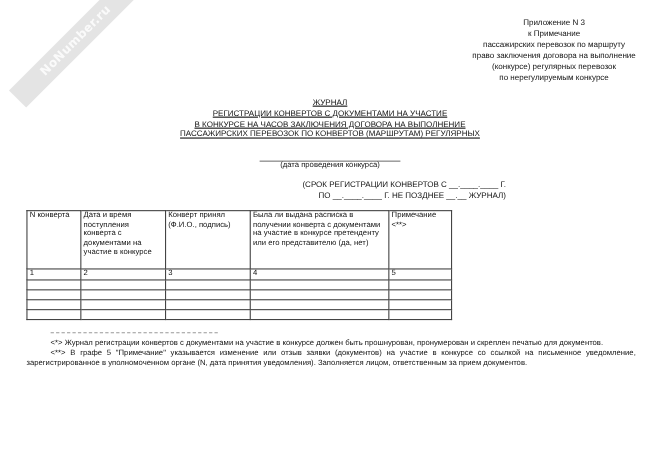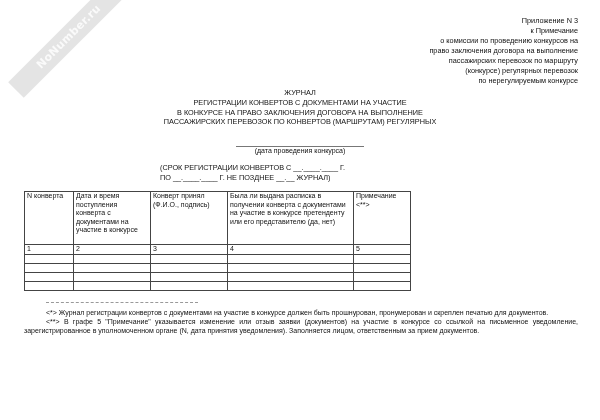"Приложение N 3" .appendix { text-align: right -> center }
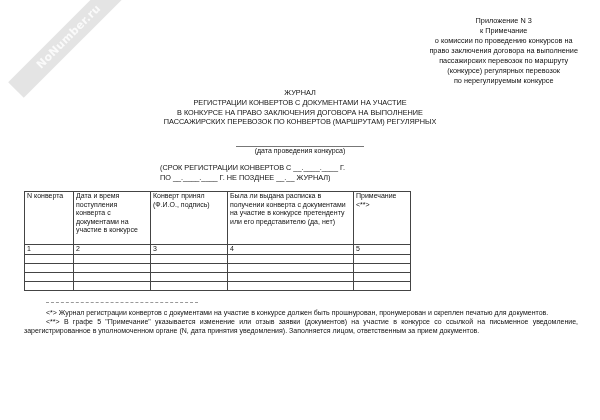"о комиссии по проведению конкурсов" div { html: <div>о комиссии по проведению конкурсов на</div> -> none }
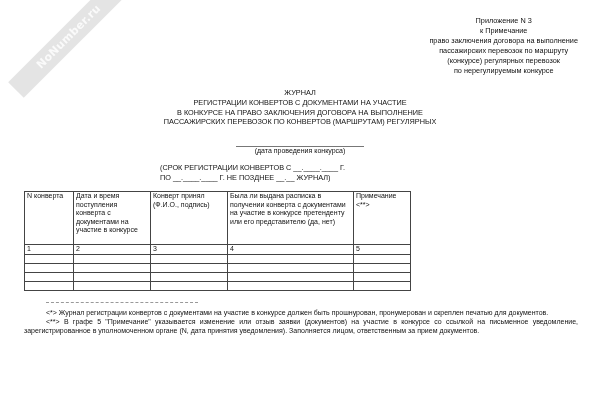"право заключения договора на выполнение" div { order: before "пассажирских перевозок по маршруту" -> after "пассажирских перевозок по маршруту" }
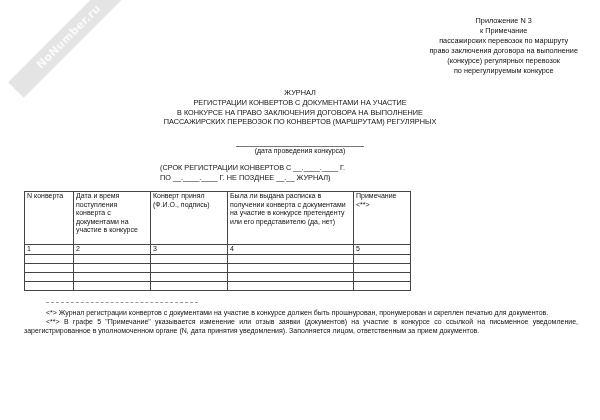"ЖУРНАЛ" .title { text-decoration: none -> underline }
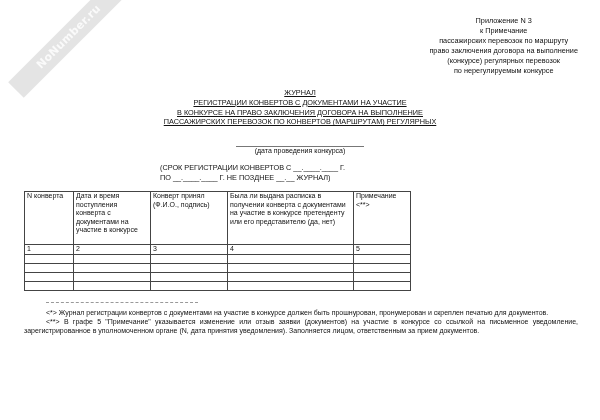"В КОНКУРСЕ НА ПРАВО ЗАКЛЮЧЕНИЯ" div { text: ПРАВО -> ЧАСОВ }
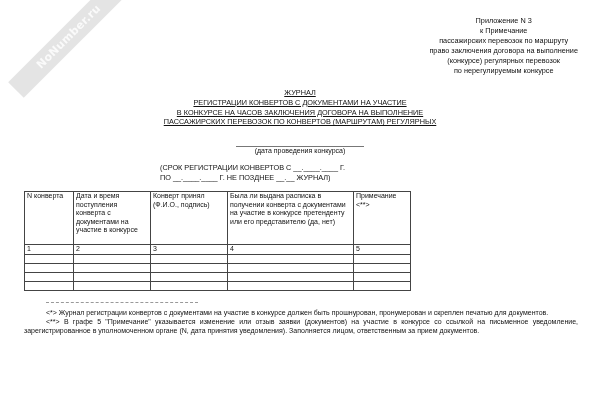"(СРОК РЕГИСТРАЦИИ КОНВЕРТОВ С" .period { text-align: left -> right }
